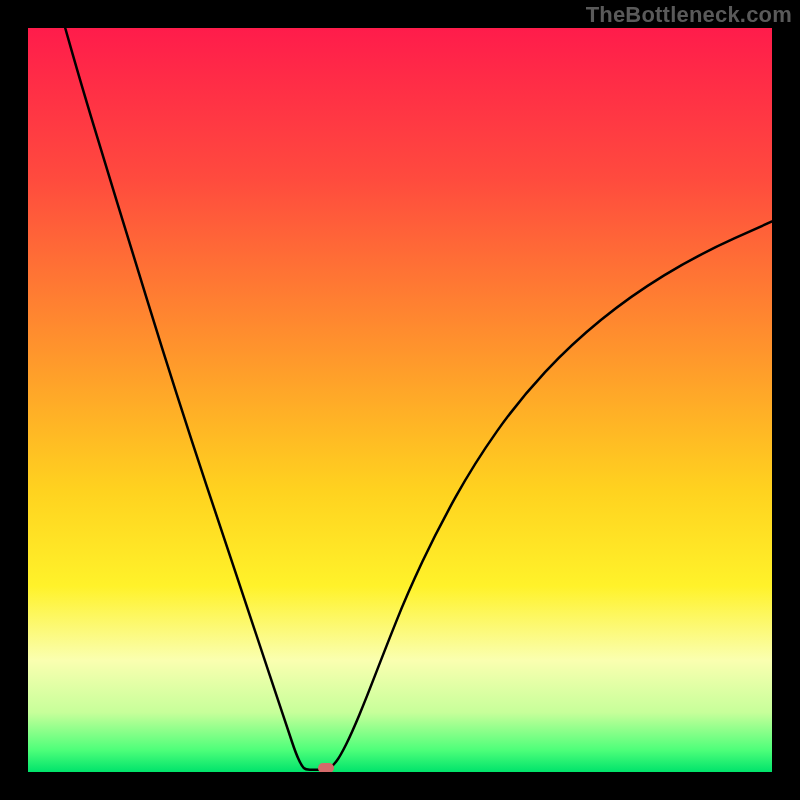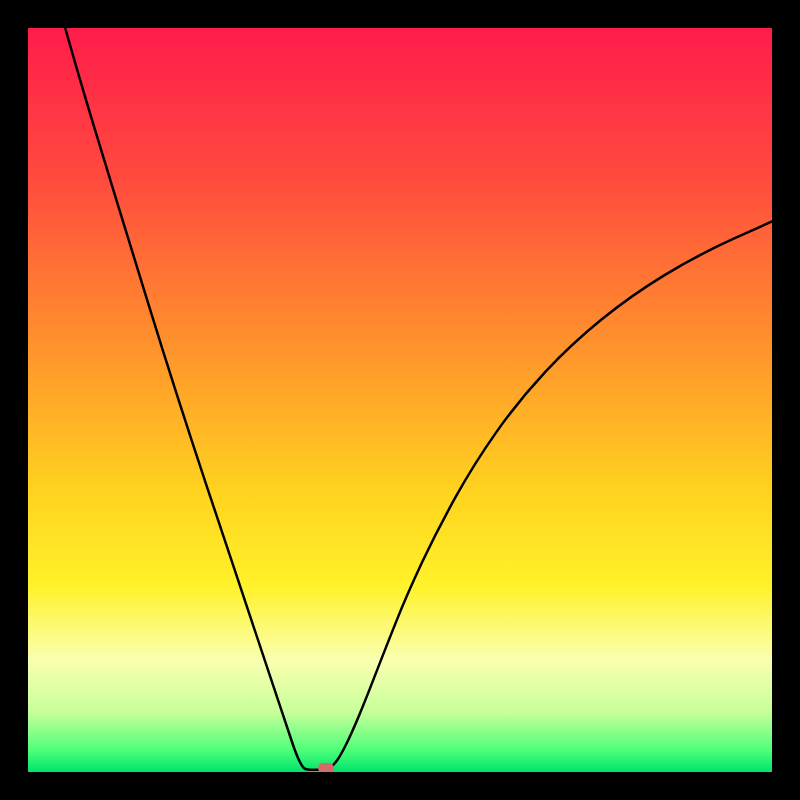"TheBottleneck.com" div.attribution { html: none -> <div>TheBottleneck.com</div> }
